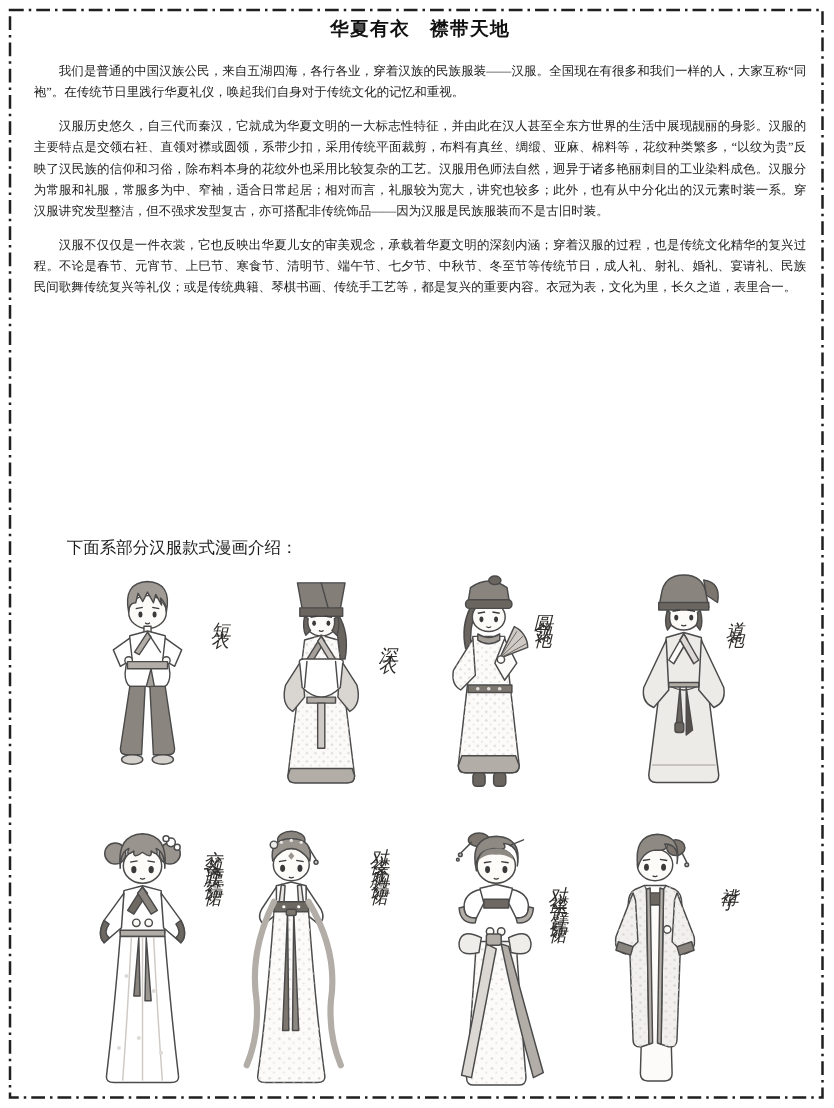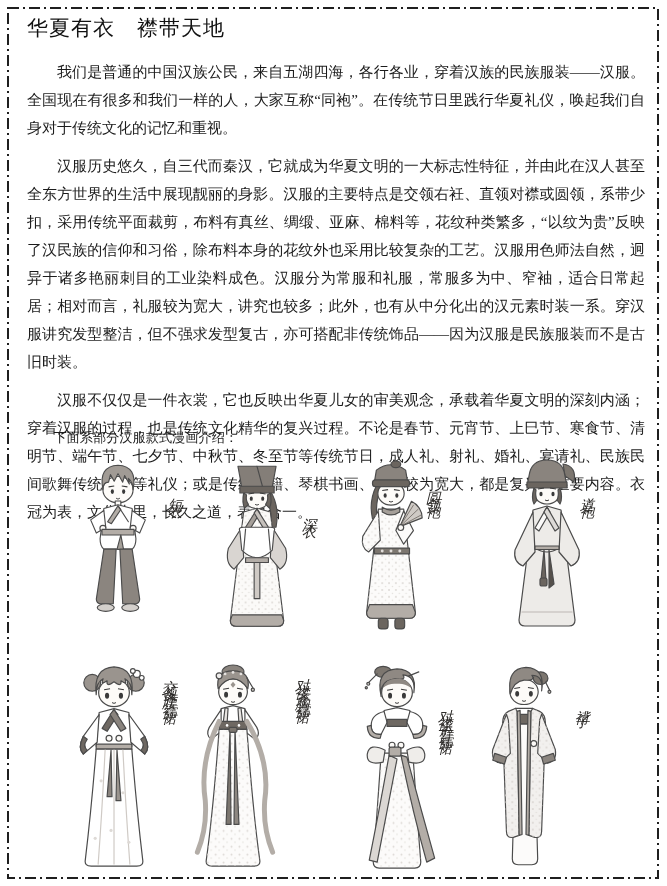"华夏有衣 襟带天地" .doc-title { font-size: 21px -> 15px; font-weight: normal -> bold; text-align: none -> center }
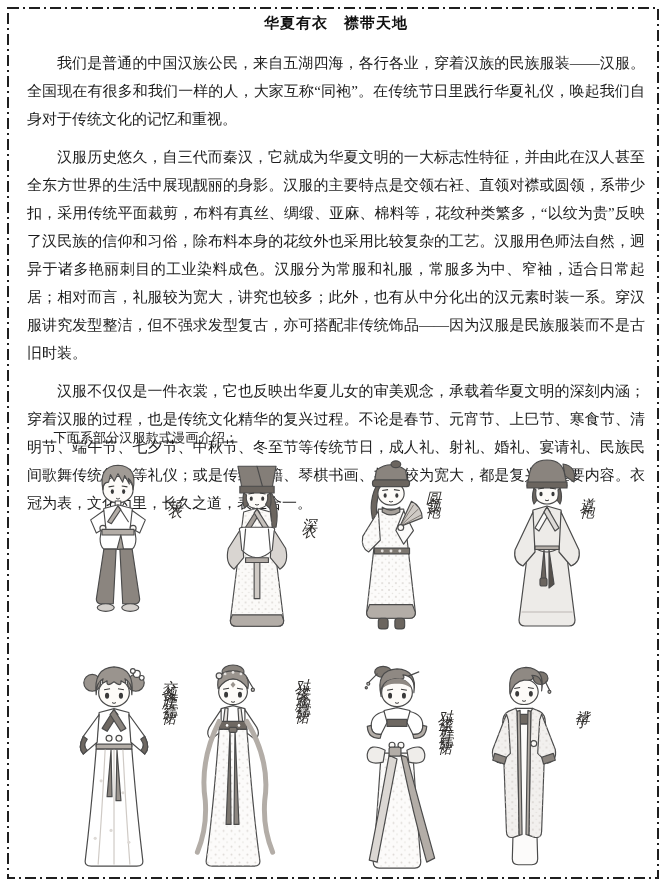"我们是普通的中国汉族公民，来自五湖四海，各行各业，穿着汉族的民族服装——汉服。全" .para { font-size: 15px -> 10px; line-height: 28px -> 17px }
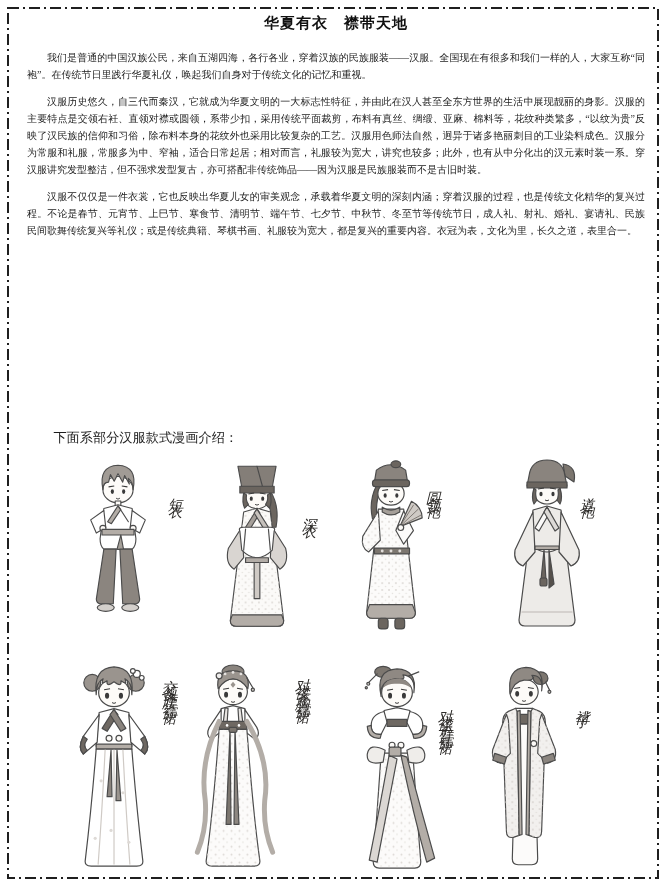"汉服不仅仅是一件衣裳，它也反映出华夏儿女的审美观念，承载着华夏文明的深刻内涵；穿" p.para { text: 礼服较为宽大 -> 传统手工艺等 }
